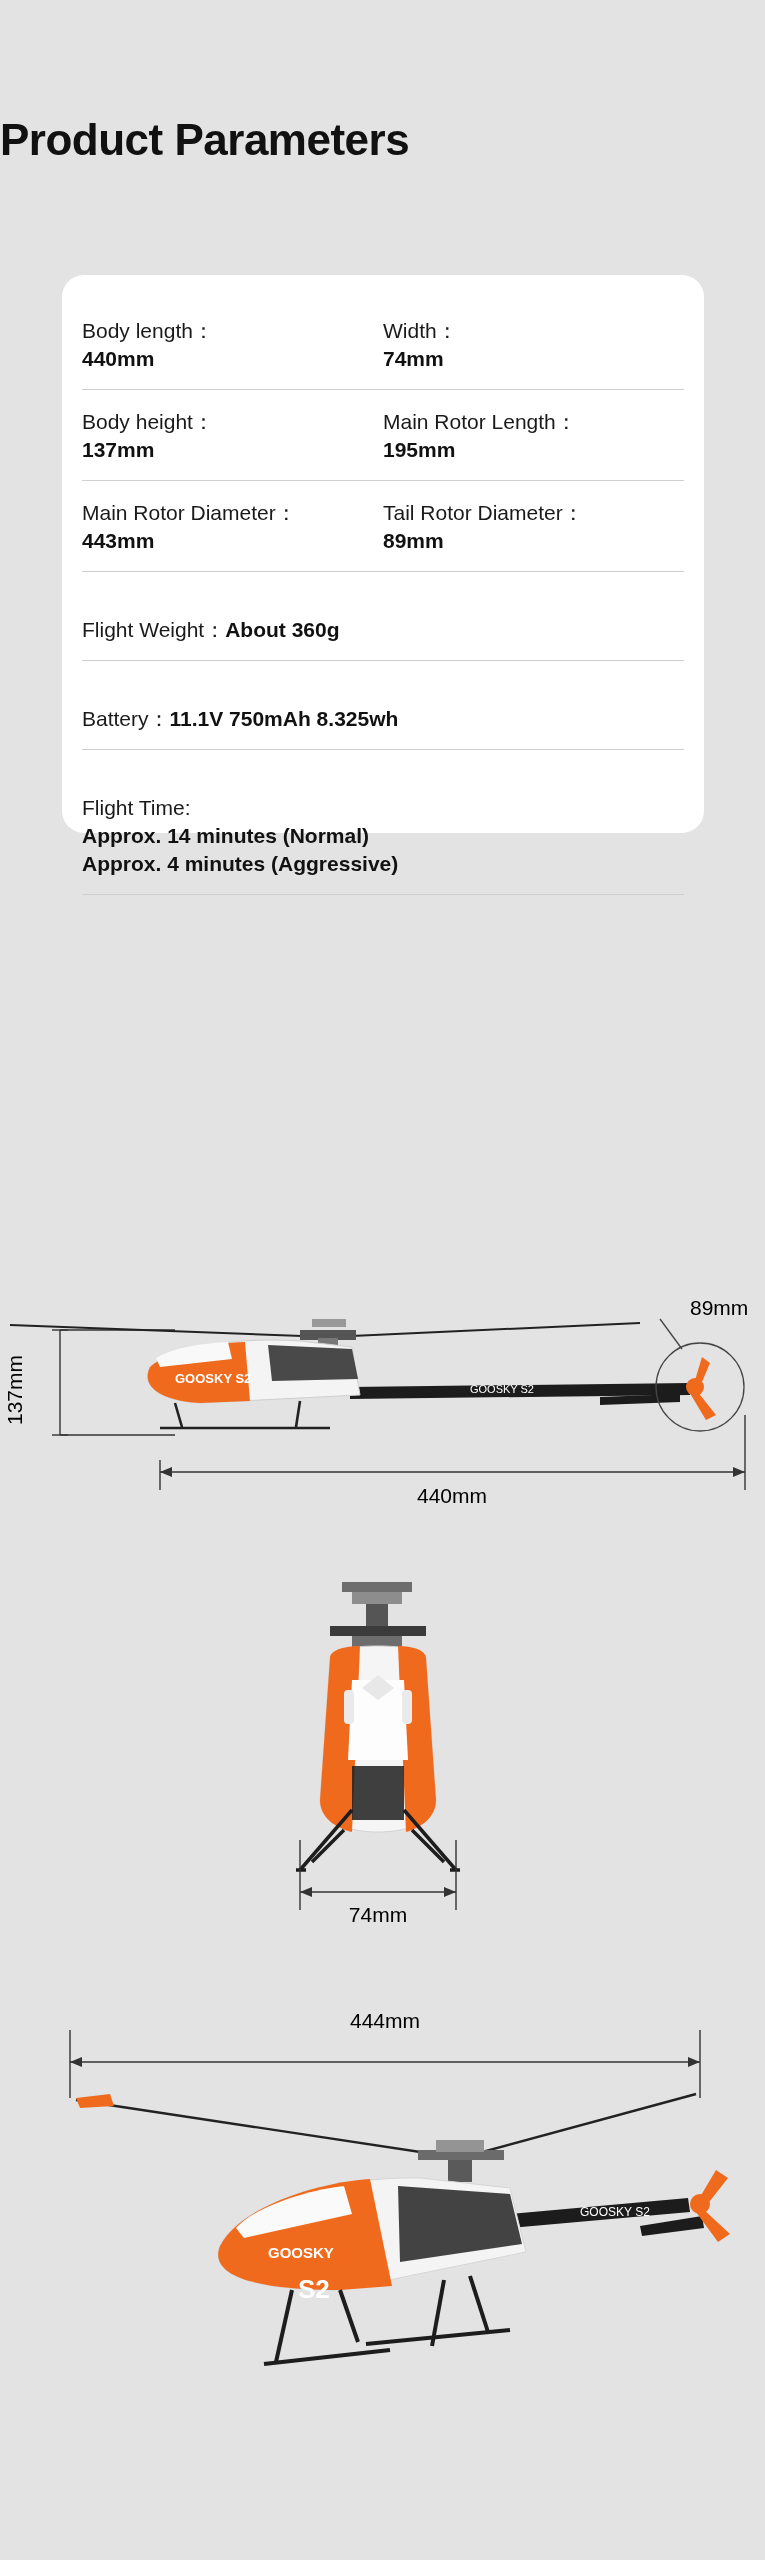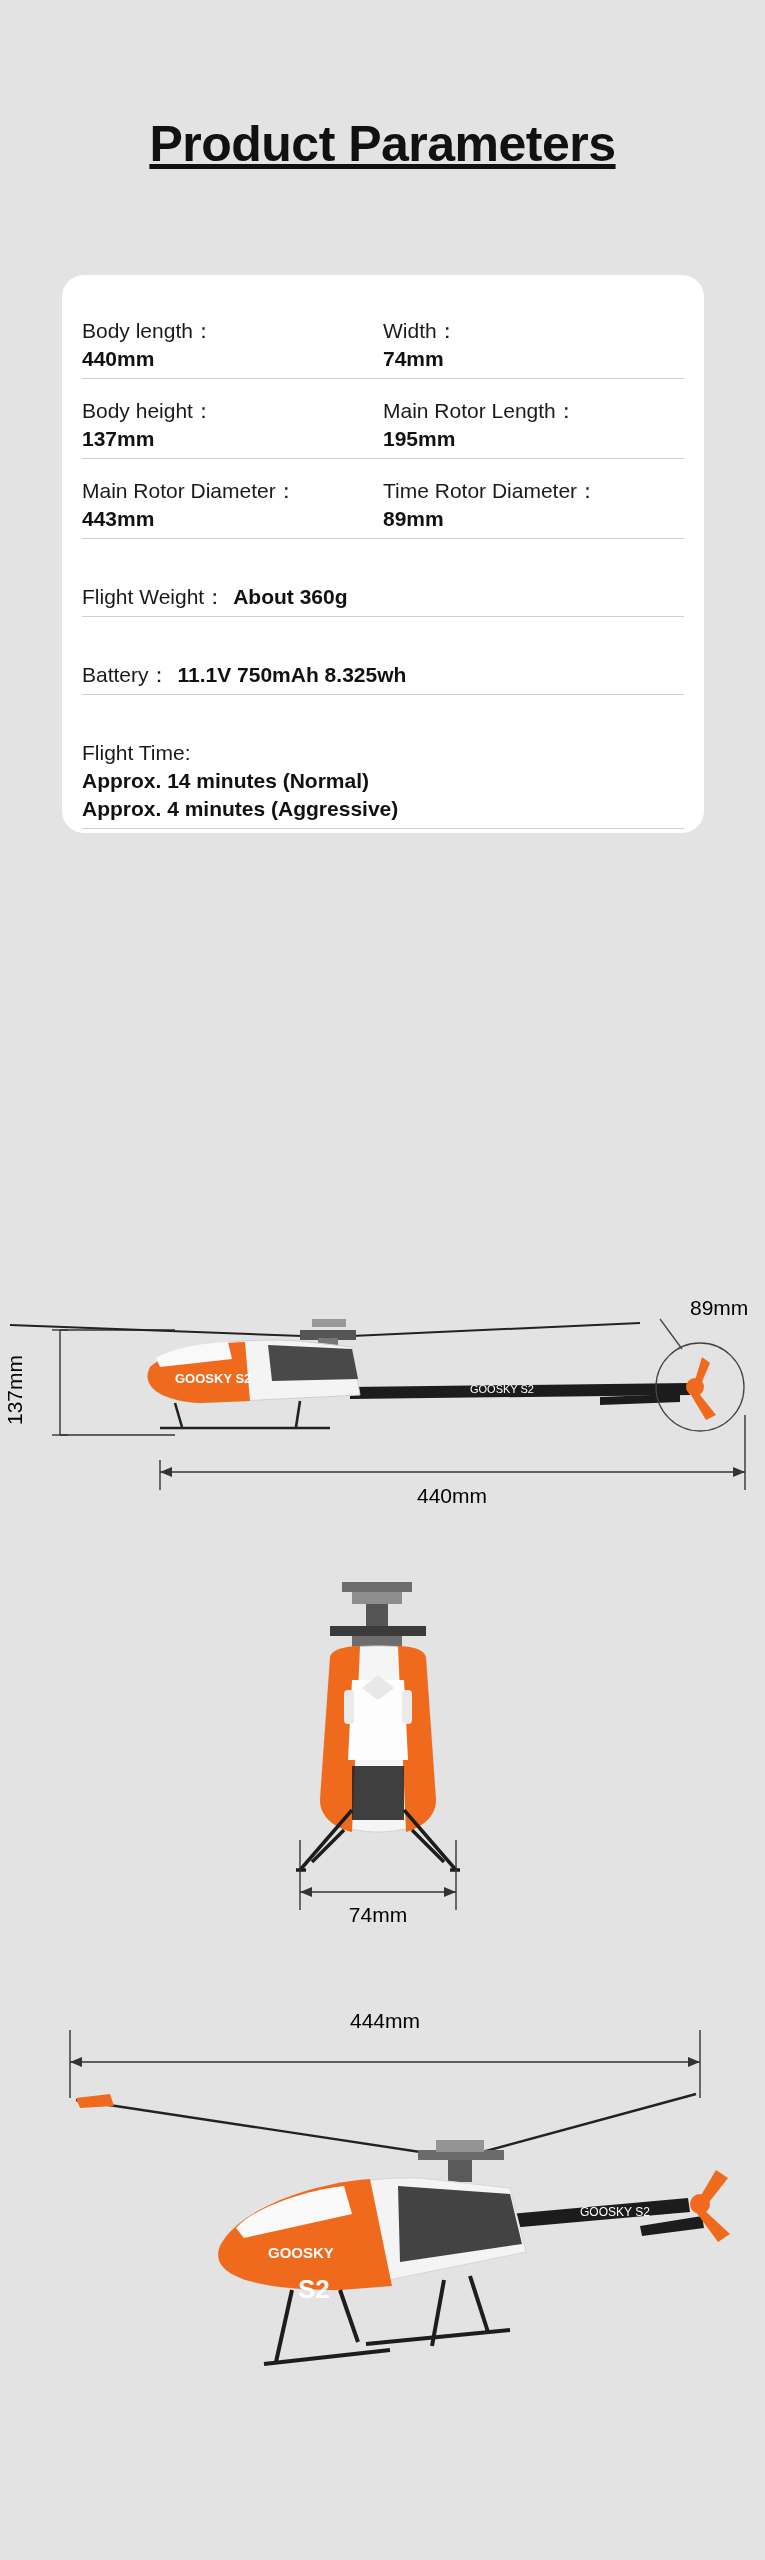"Product Parameters" .title { font-size: 50px -> 44px; text-align: center -> left; text-decoration: underline -> none }
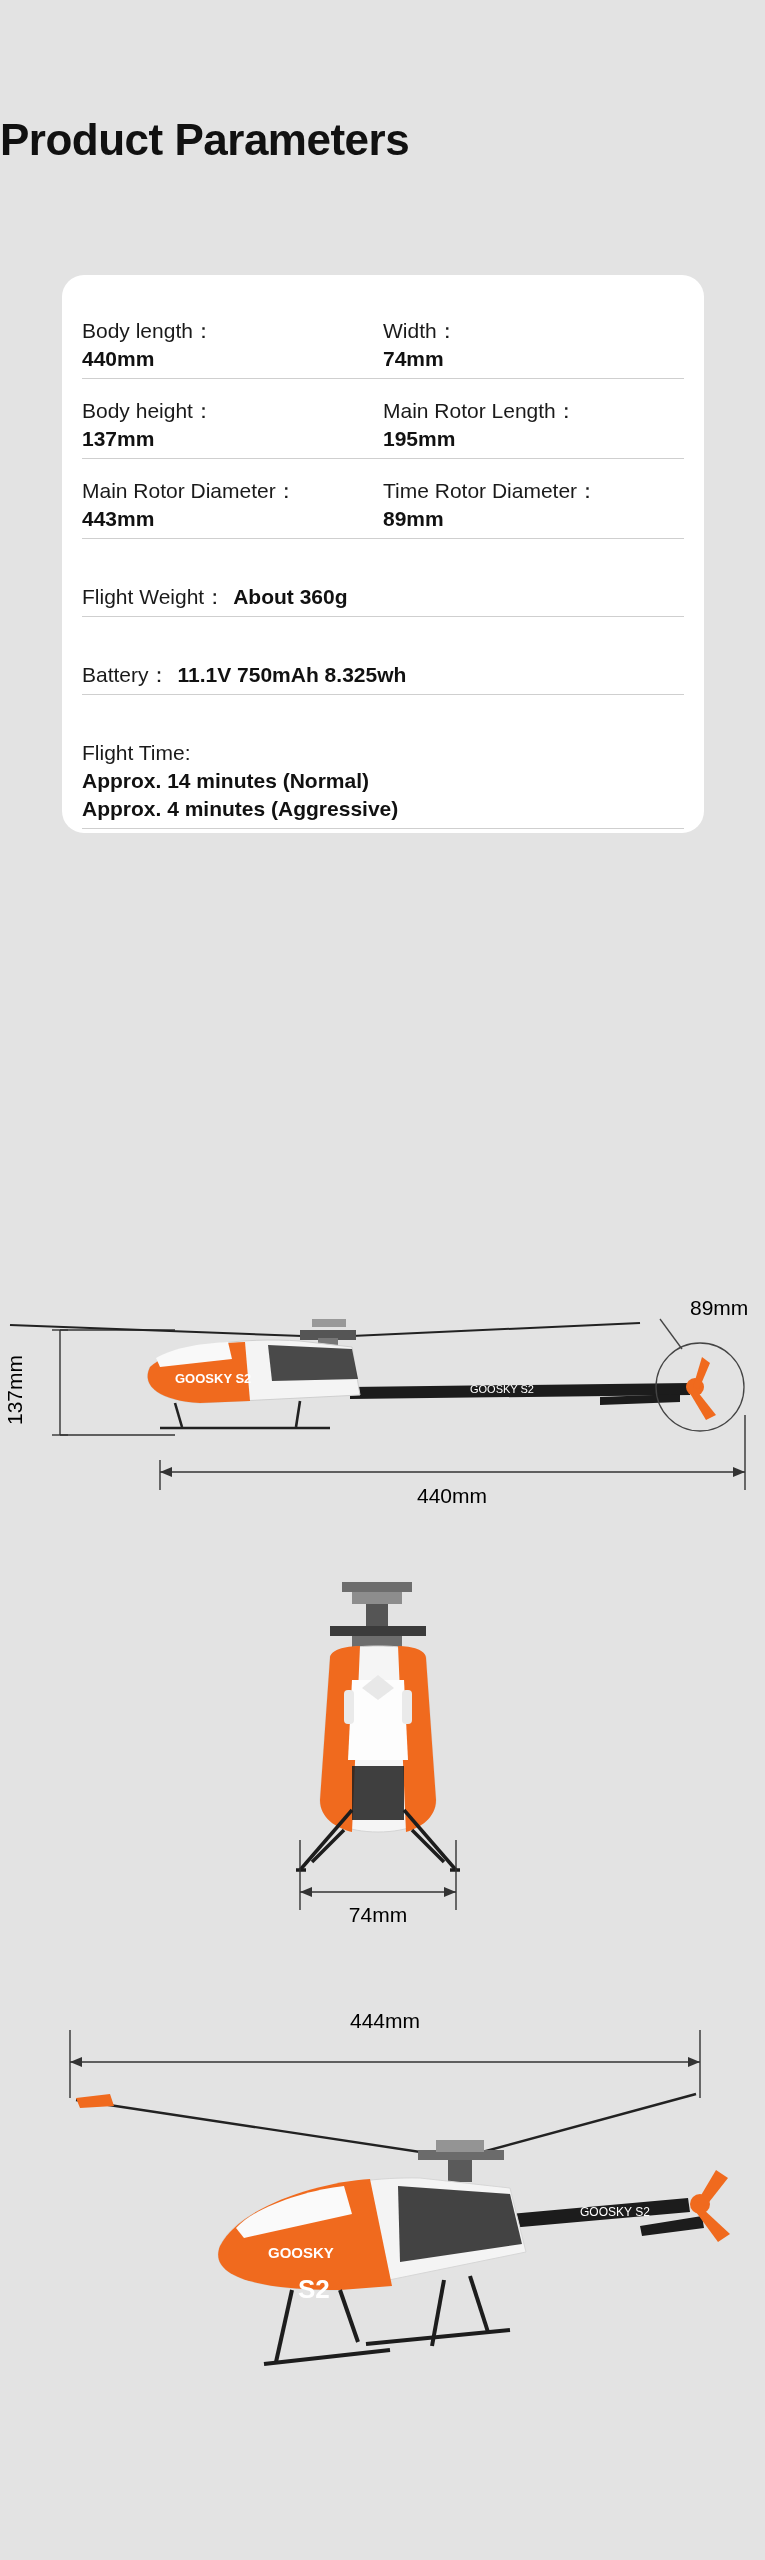"Body length：" .spec-row { padding: 0 0 5px 0 -> 0 0 16px 0 }
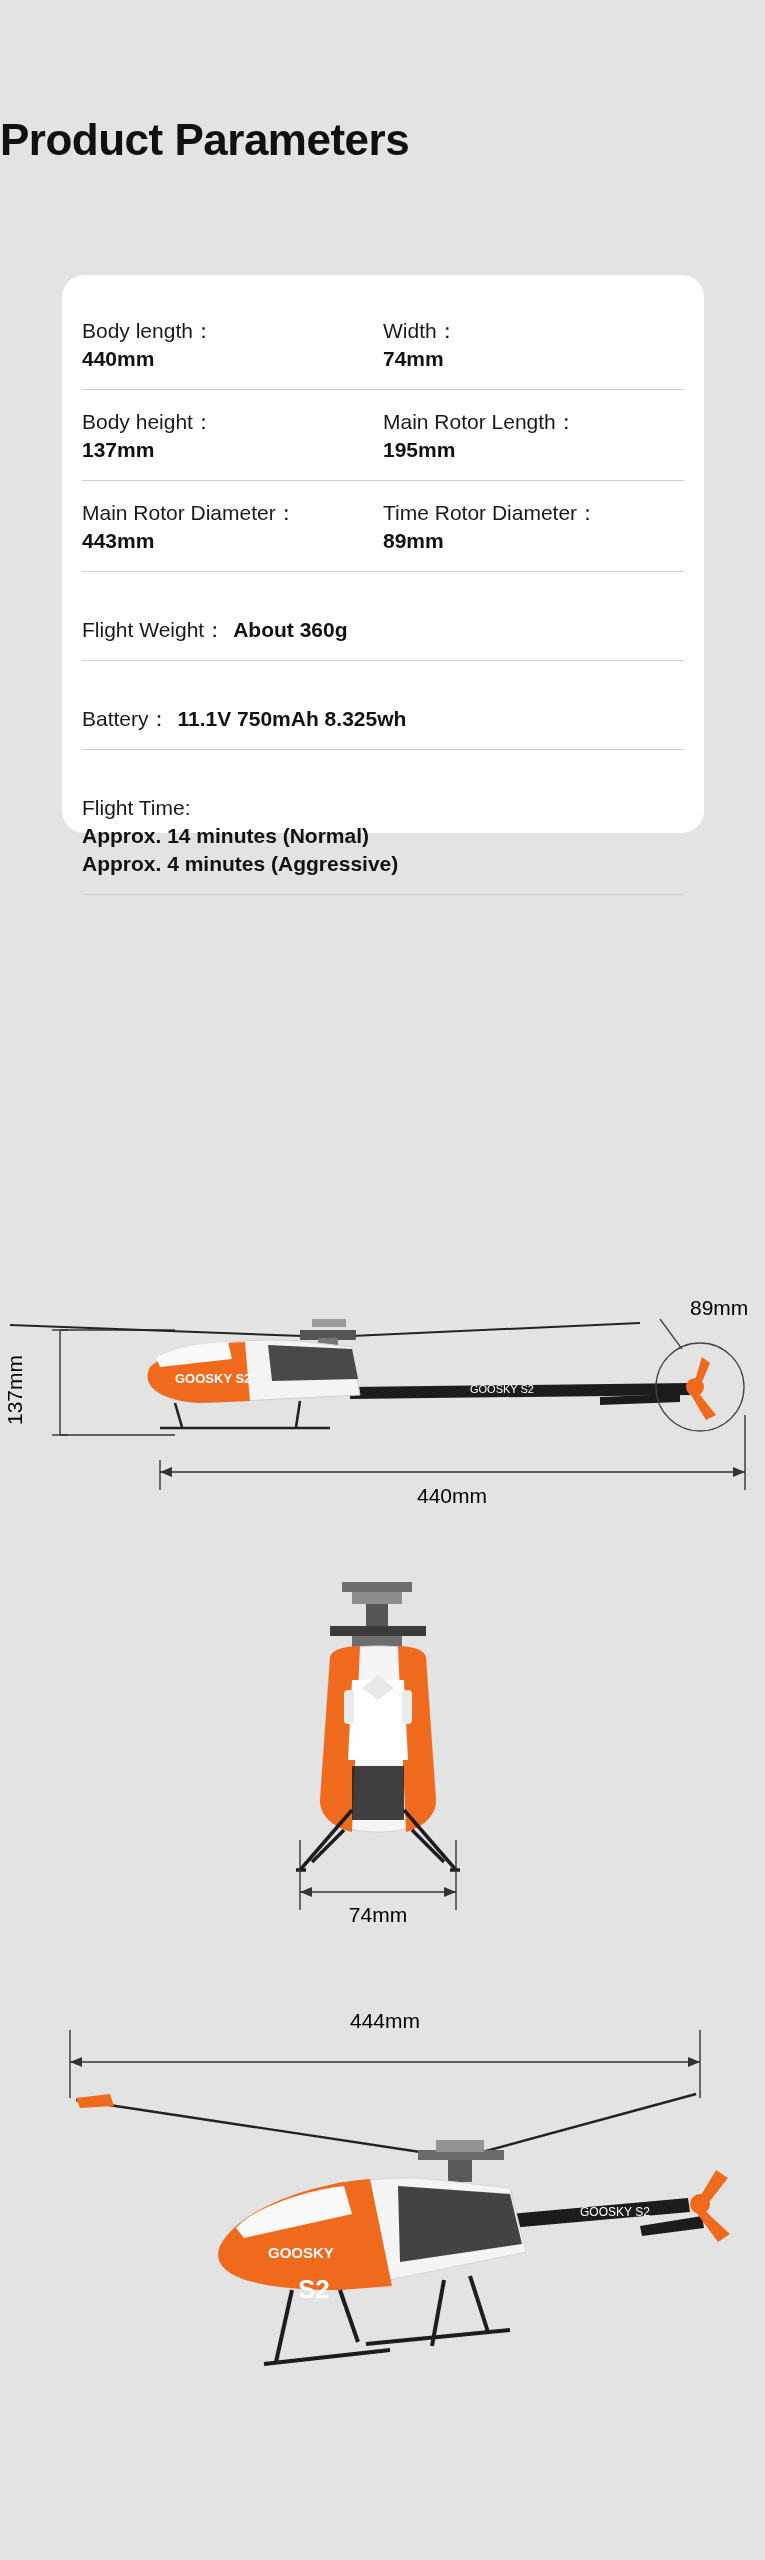"Time Rotor Diameter：" div.lbl { text: Time -> Tail }
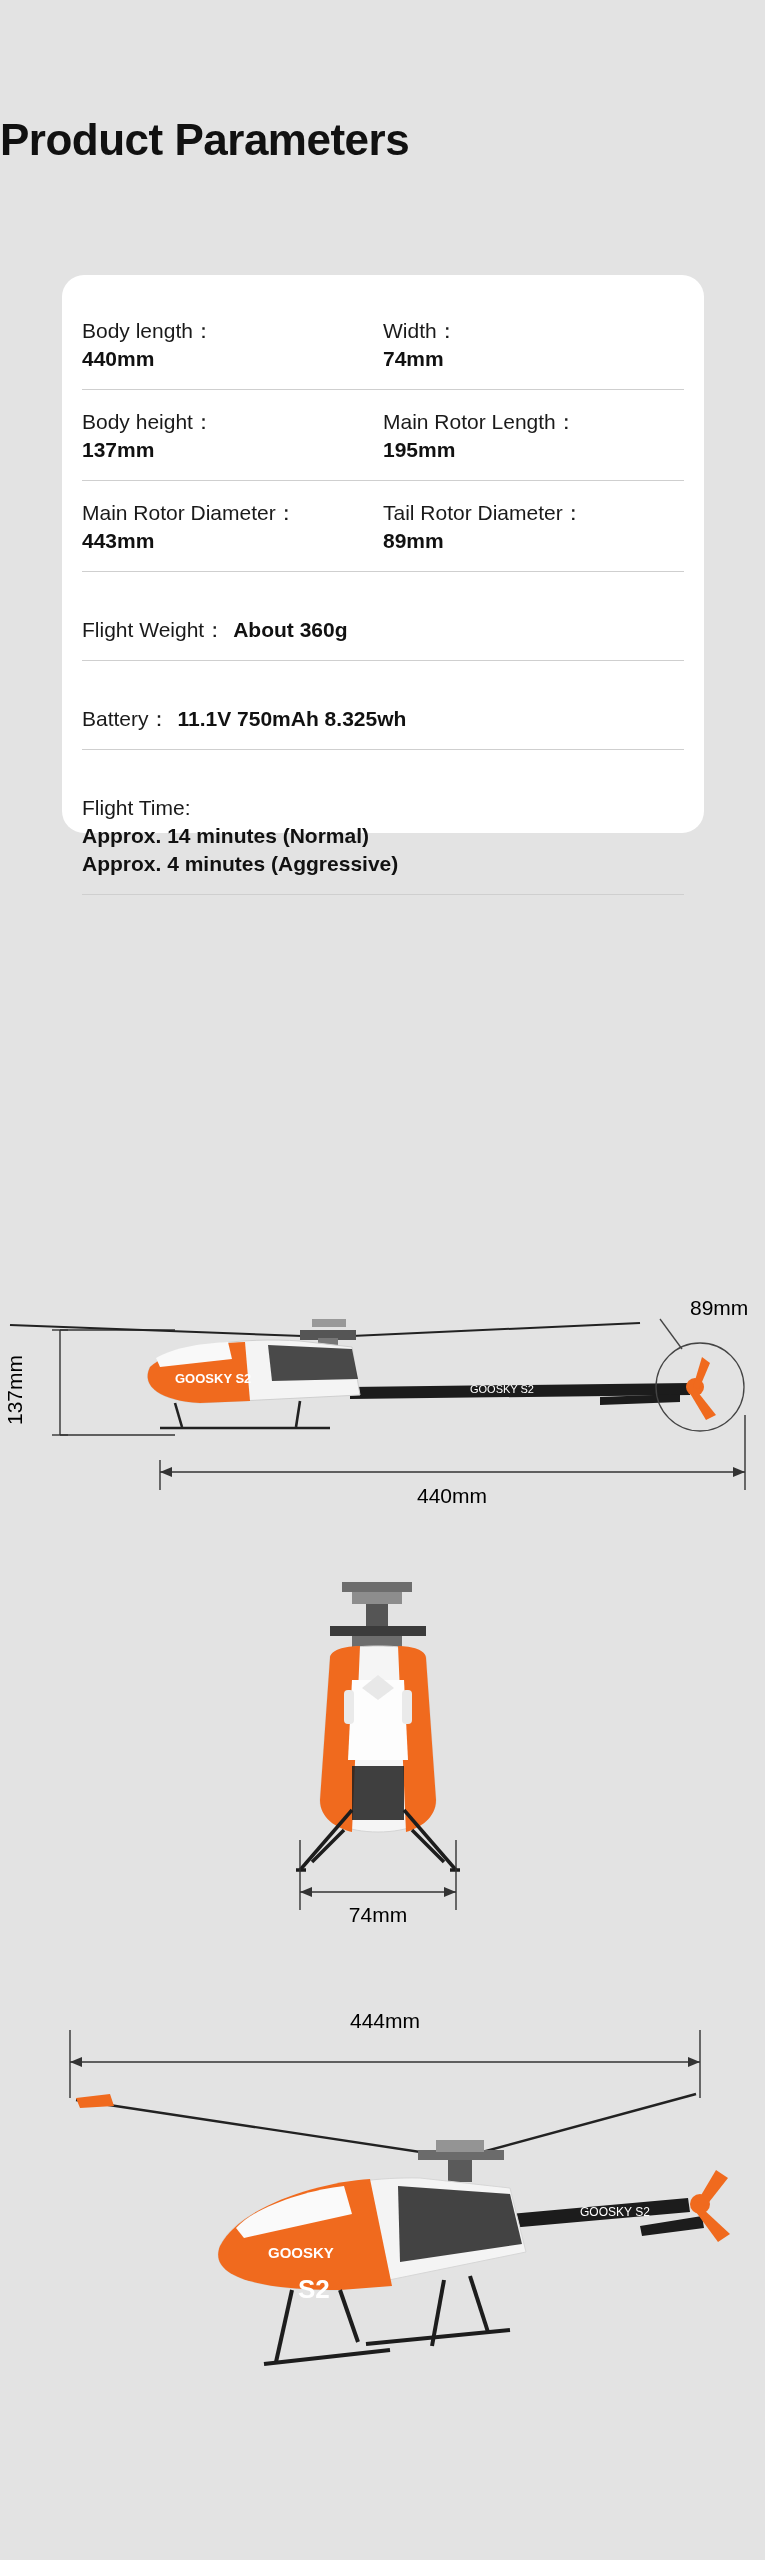"Flight Weight：" .inline-row { gap: 8px -> none }
